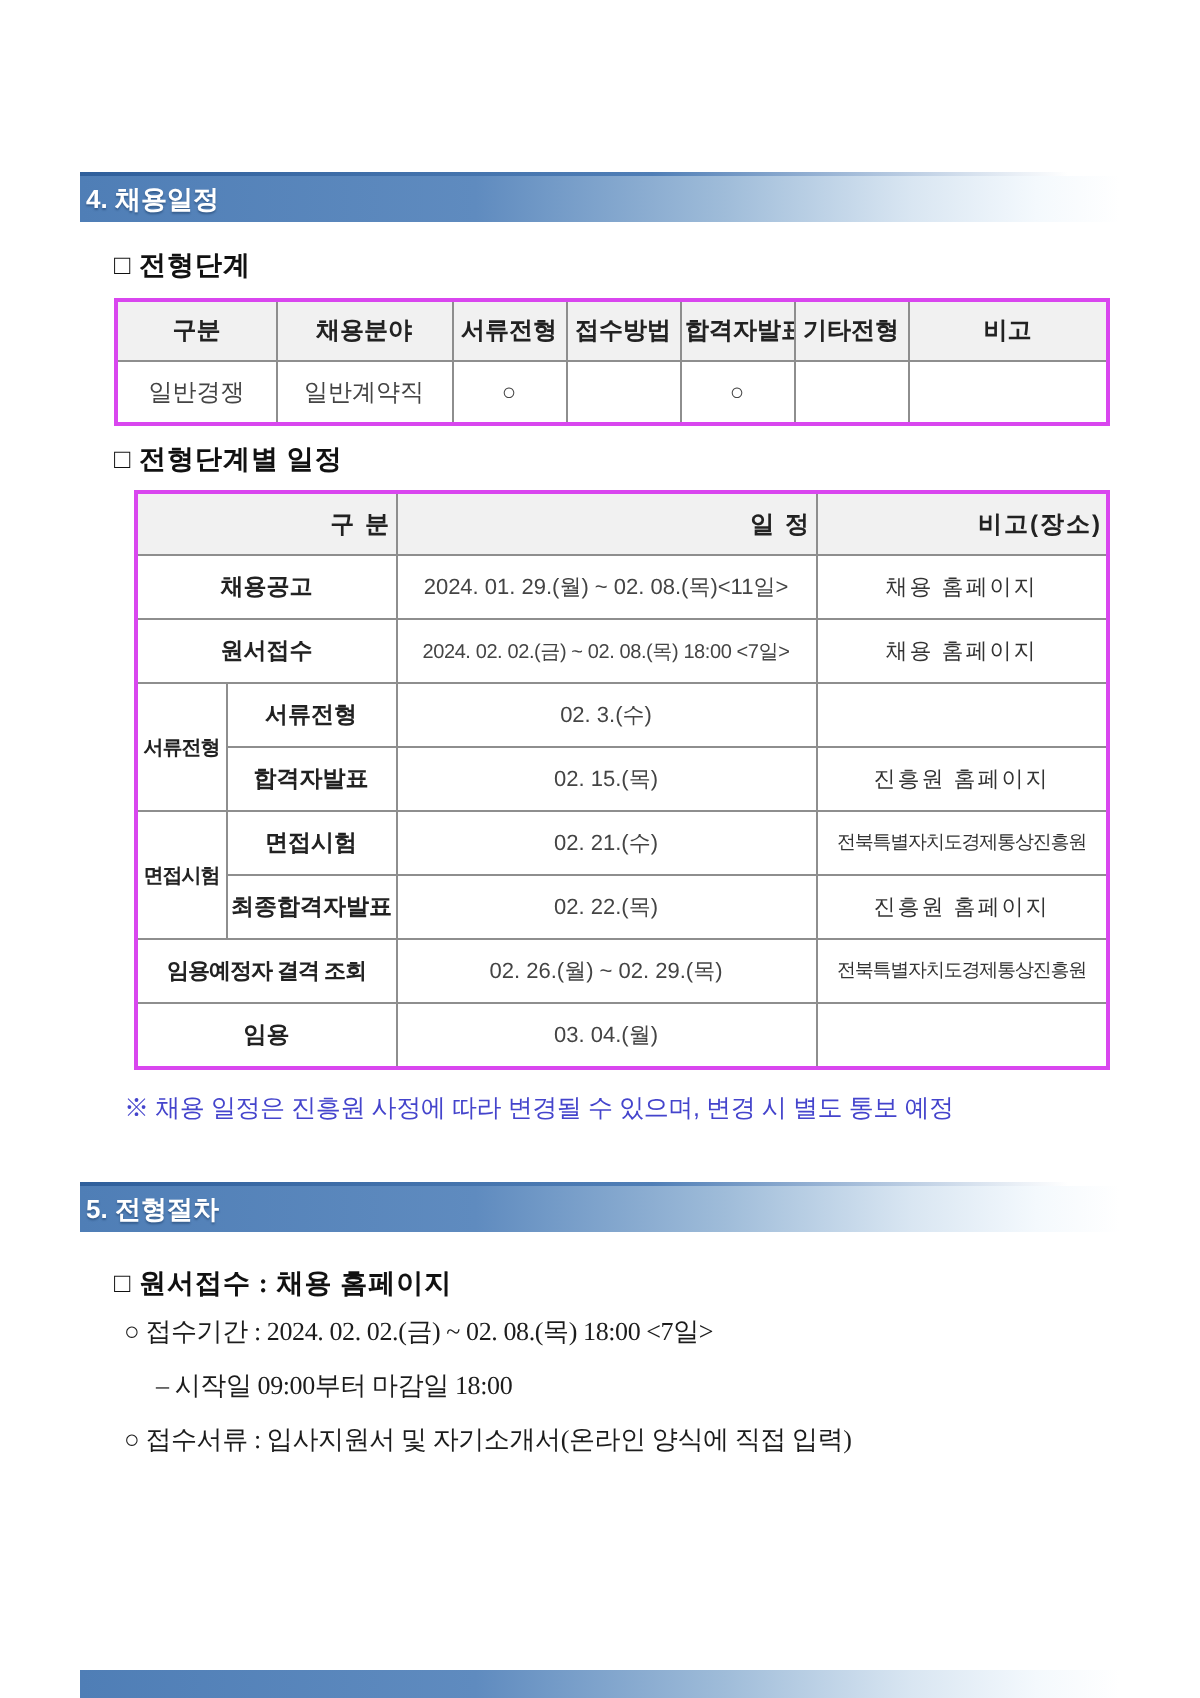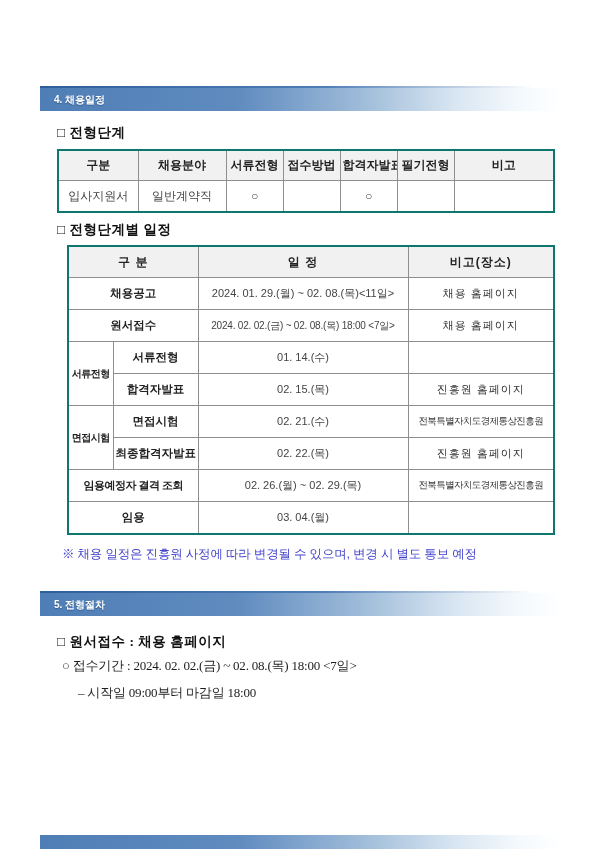"4. 채용일정" .section-bar .bar-title { font-size: 10px -> 13px; padding-left: 14px -> 3px }
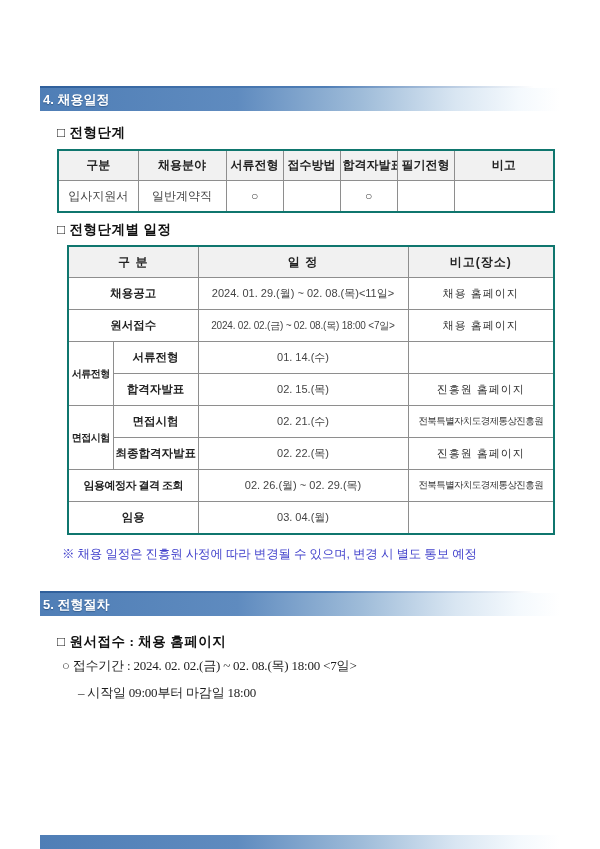"구분" table.bordered { border: 2px solid #0f766e -> 2px solid #d946ef }
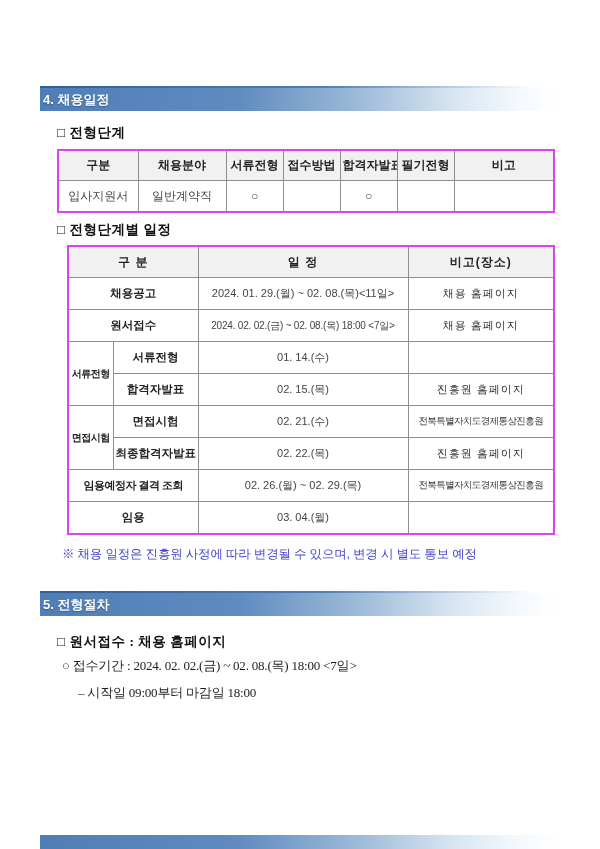"필기전형" th { text: 필기전형 -> 기타전형 }
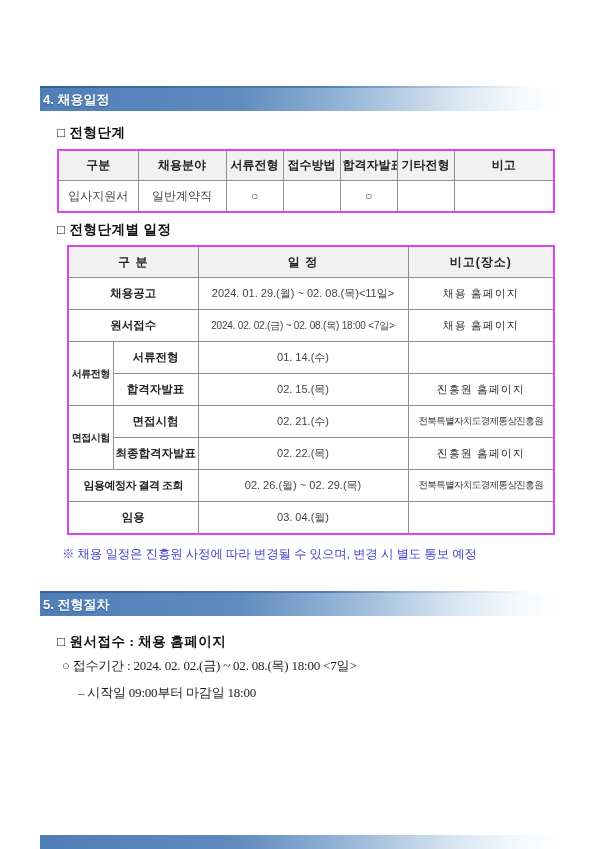"입사지원서" td { text: 입사지원서 -> 일반경쟁 }
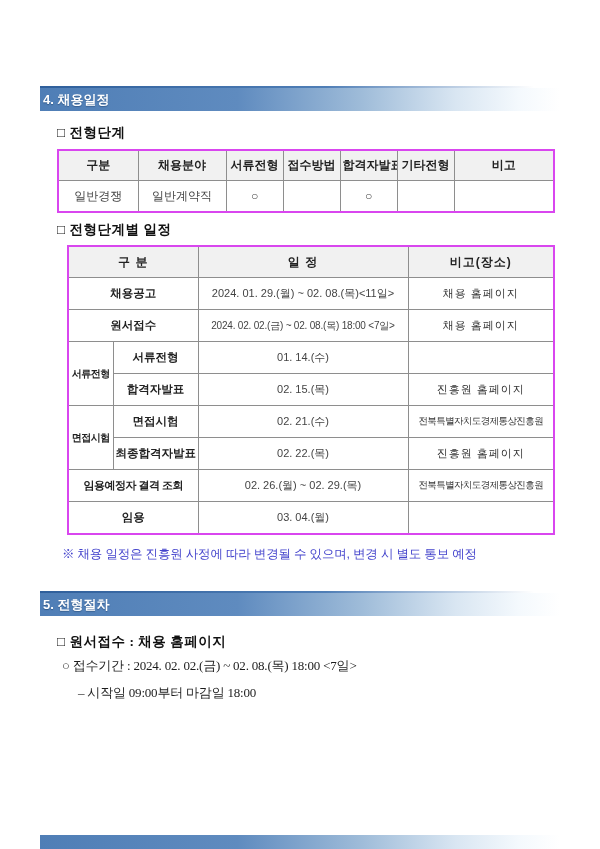"구 분" #schedule-table th { text-align: none -> right }
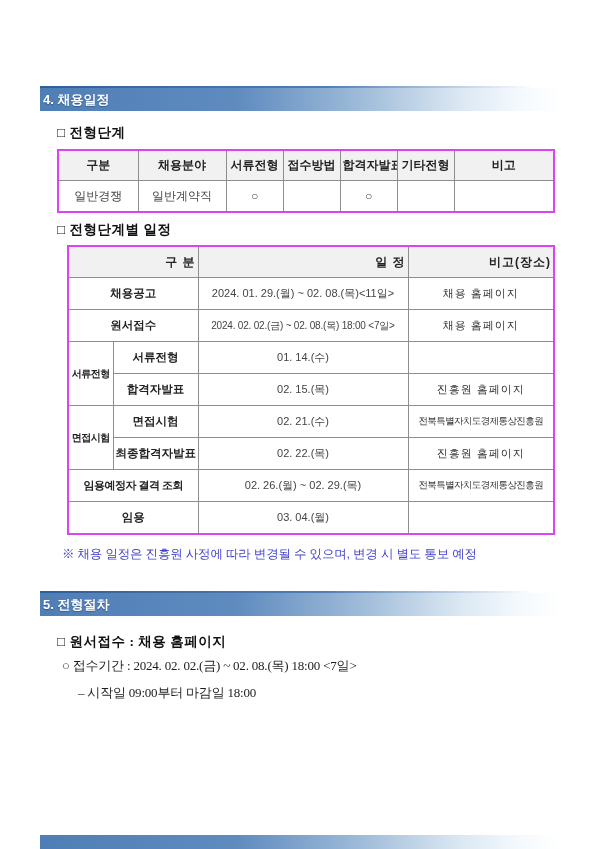"01. 14.(수)" td.date { text: 01. 14 -> 02. 3 }
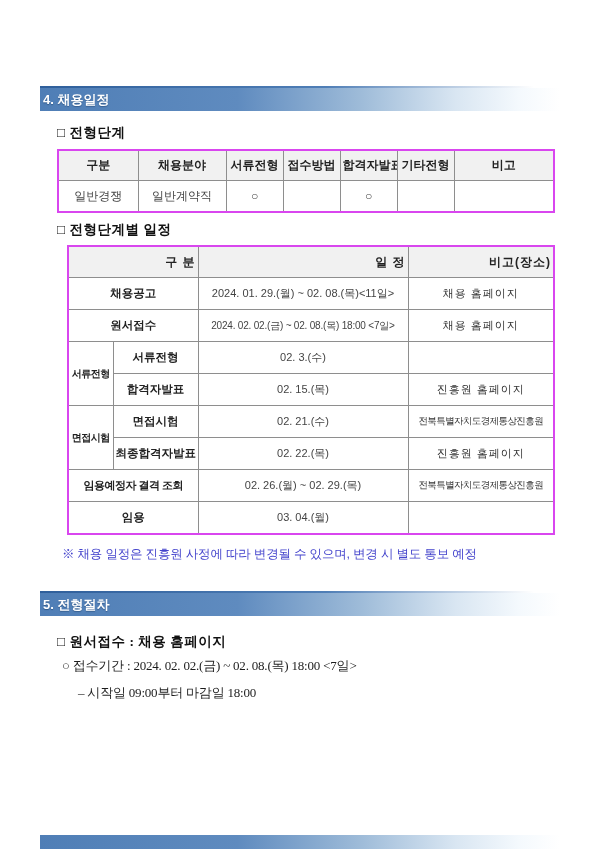"○ 접수서류 : 입사지원서 및" div.b-line { html: none -> <div>○ 접수서류 : 입사지원서 및 자기소개서(온라인 양식에 직접 입력)</div> }
